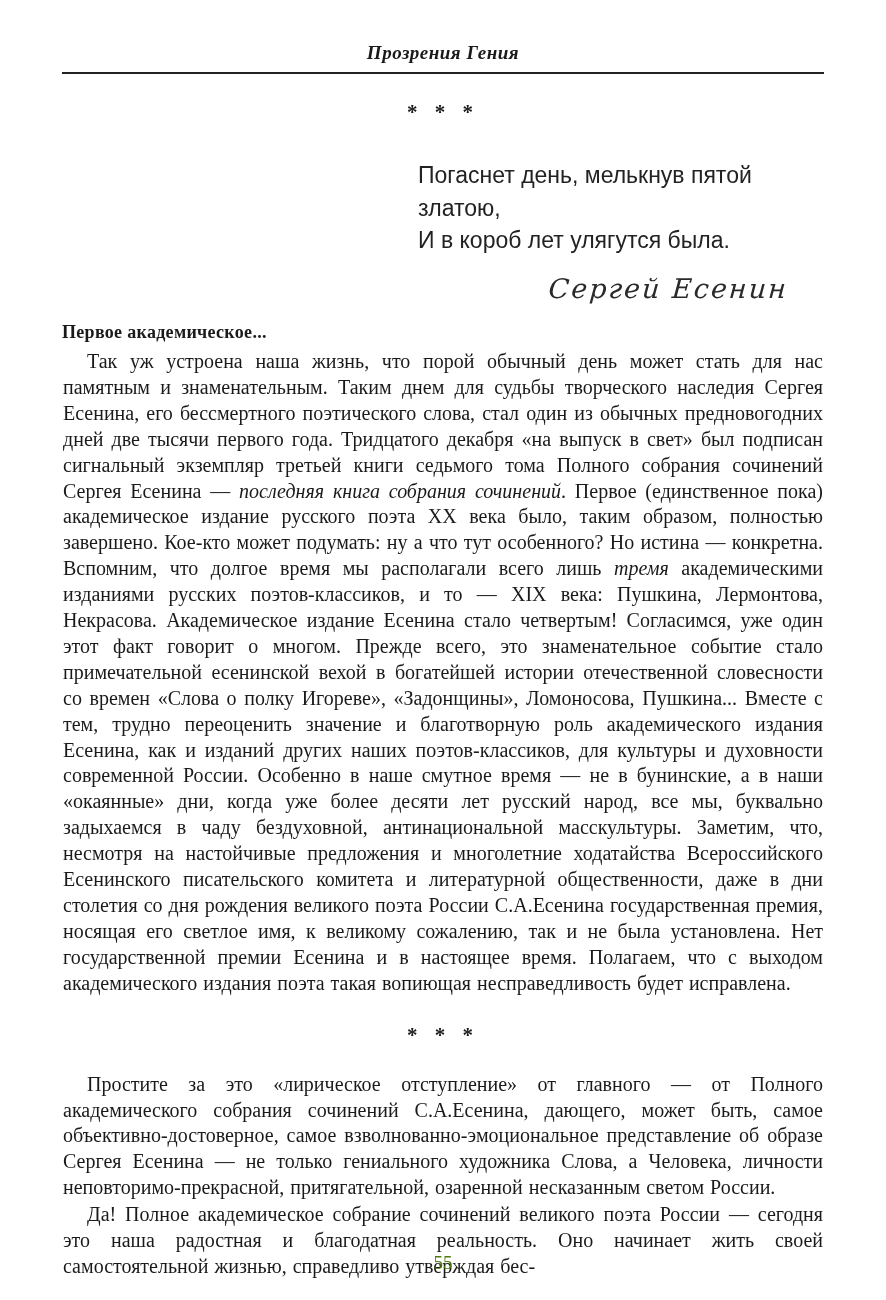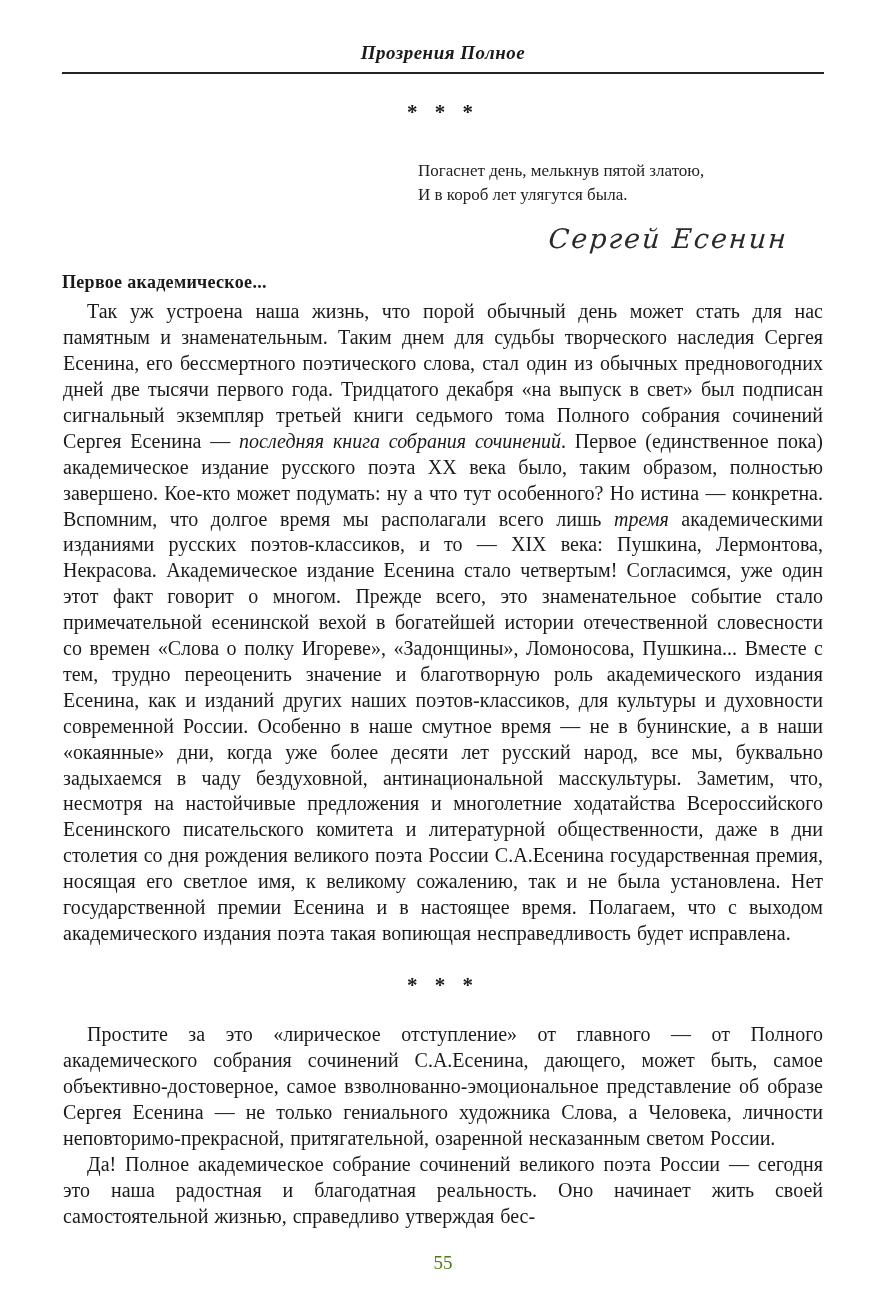"Прозрения Полное" div.running-head-text { text: Полное -> Гения }
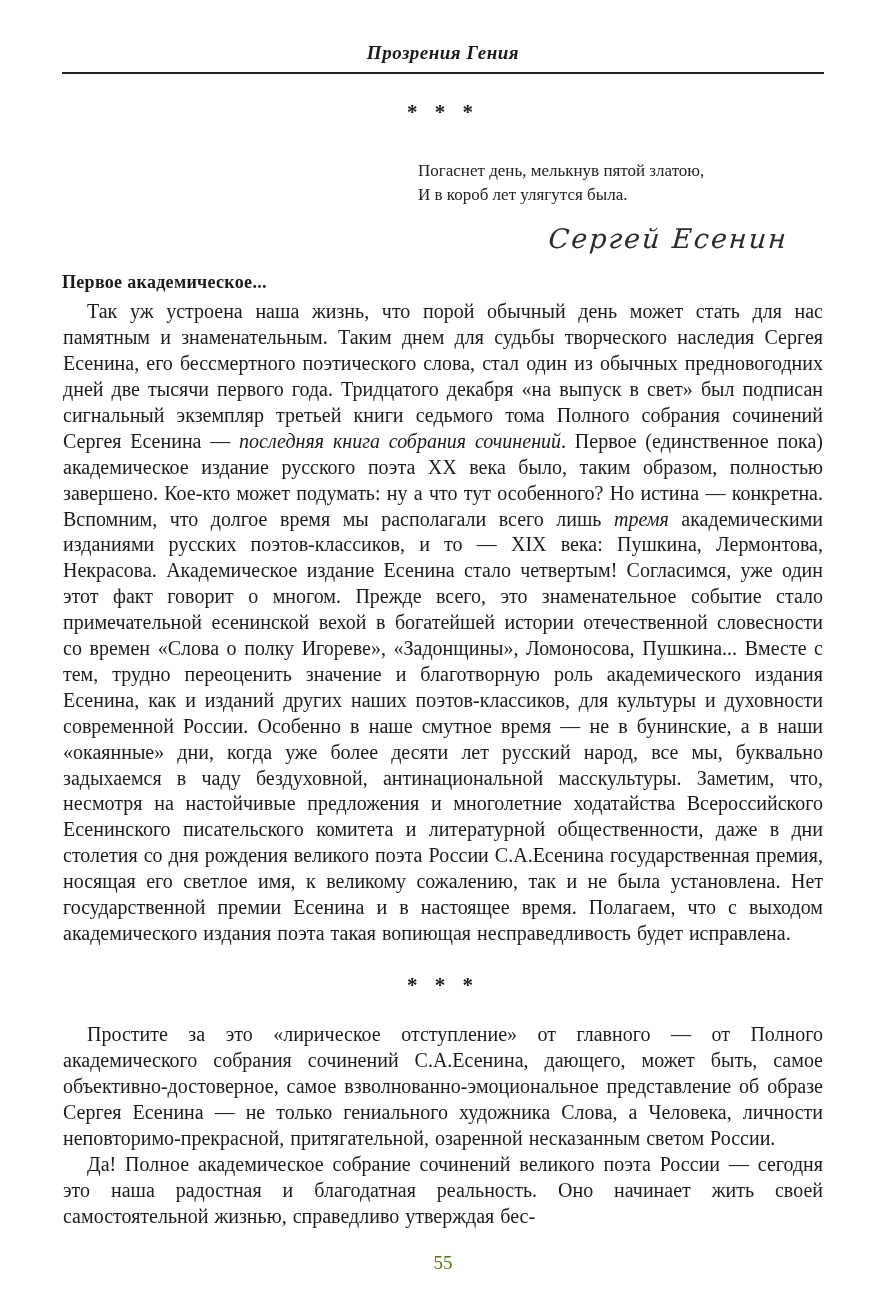"Погаснет день, мелькнув пятой златою," .epigraph { font-family: Liberation Serif, serif -> Liberation Sans, sans-serif; font-size: 17px -> 23px }
